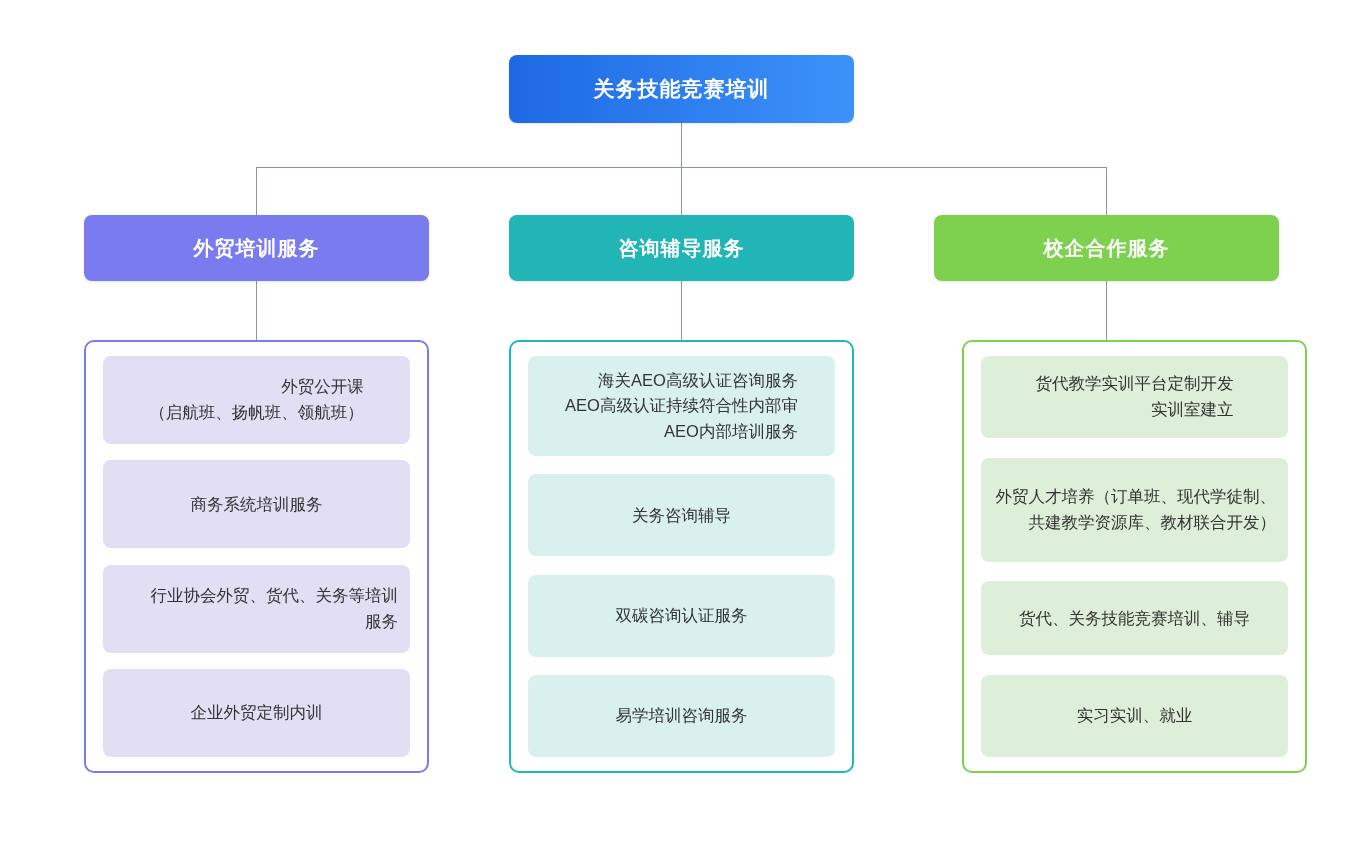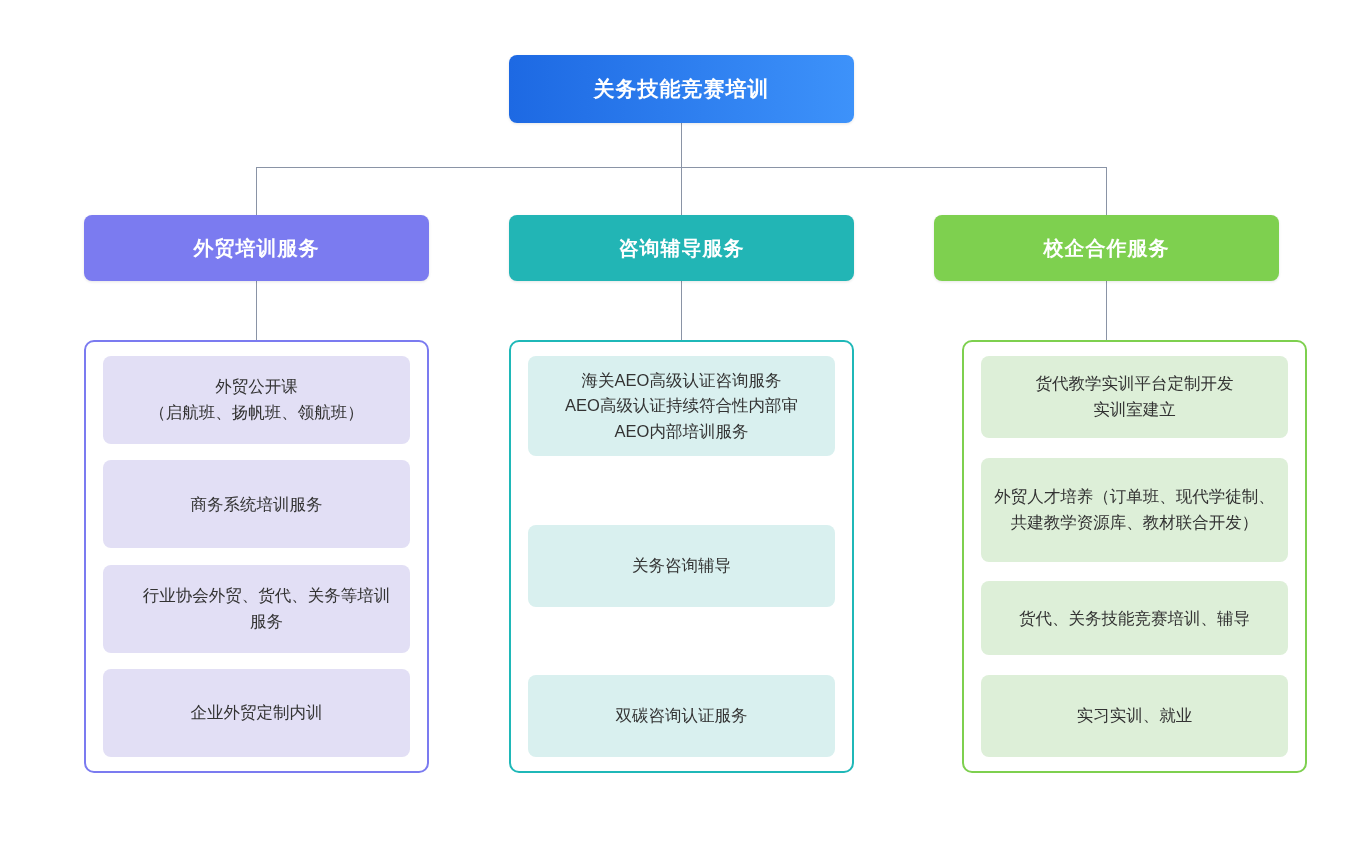"外贸公开课" .leaf-card { text-align: center -> right }
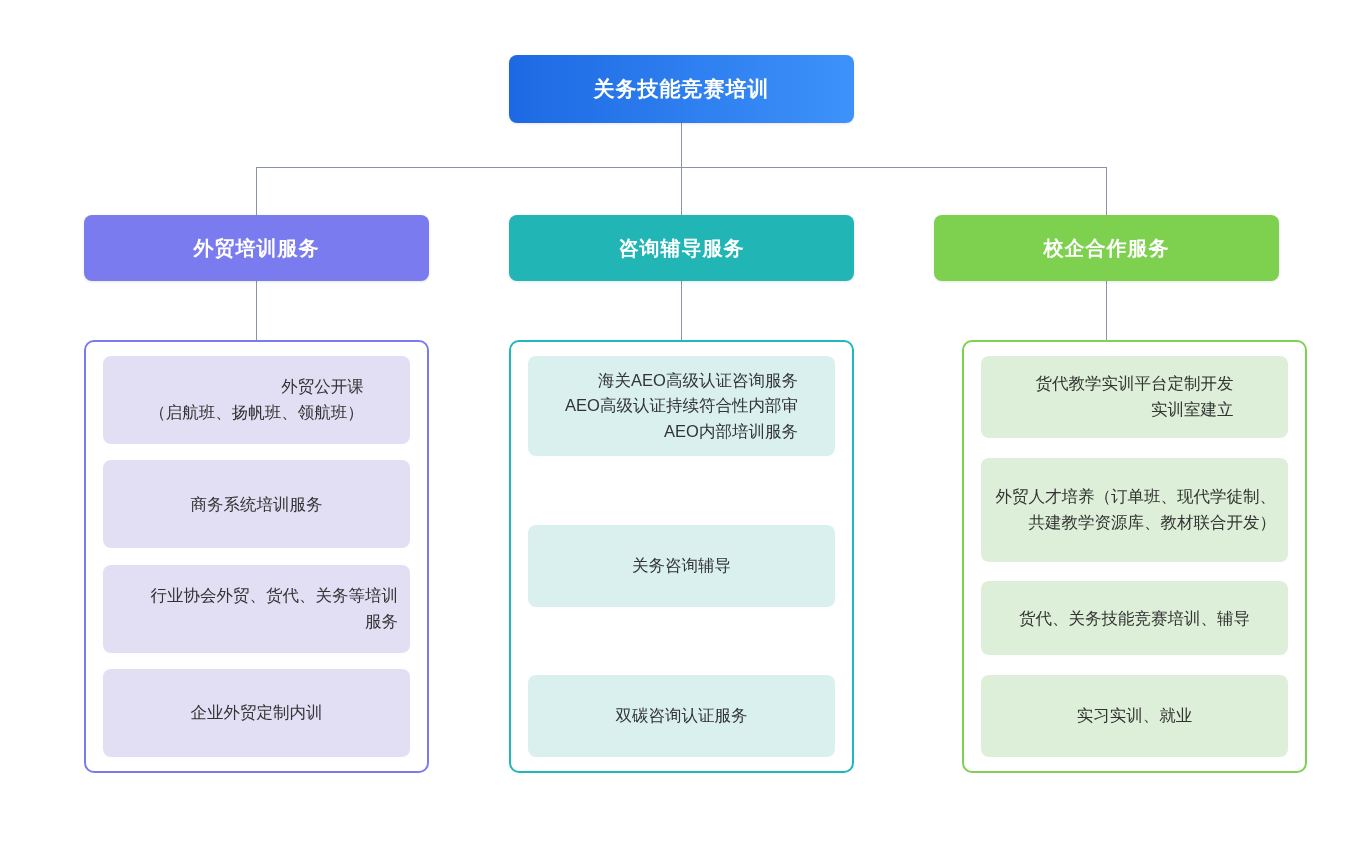"易学培训咨询服务" div.leaf-card { html: none -> <div>易学培训咨询服务</div> }
